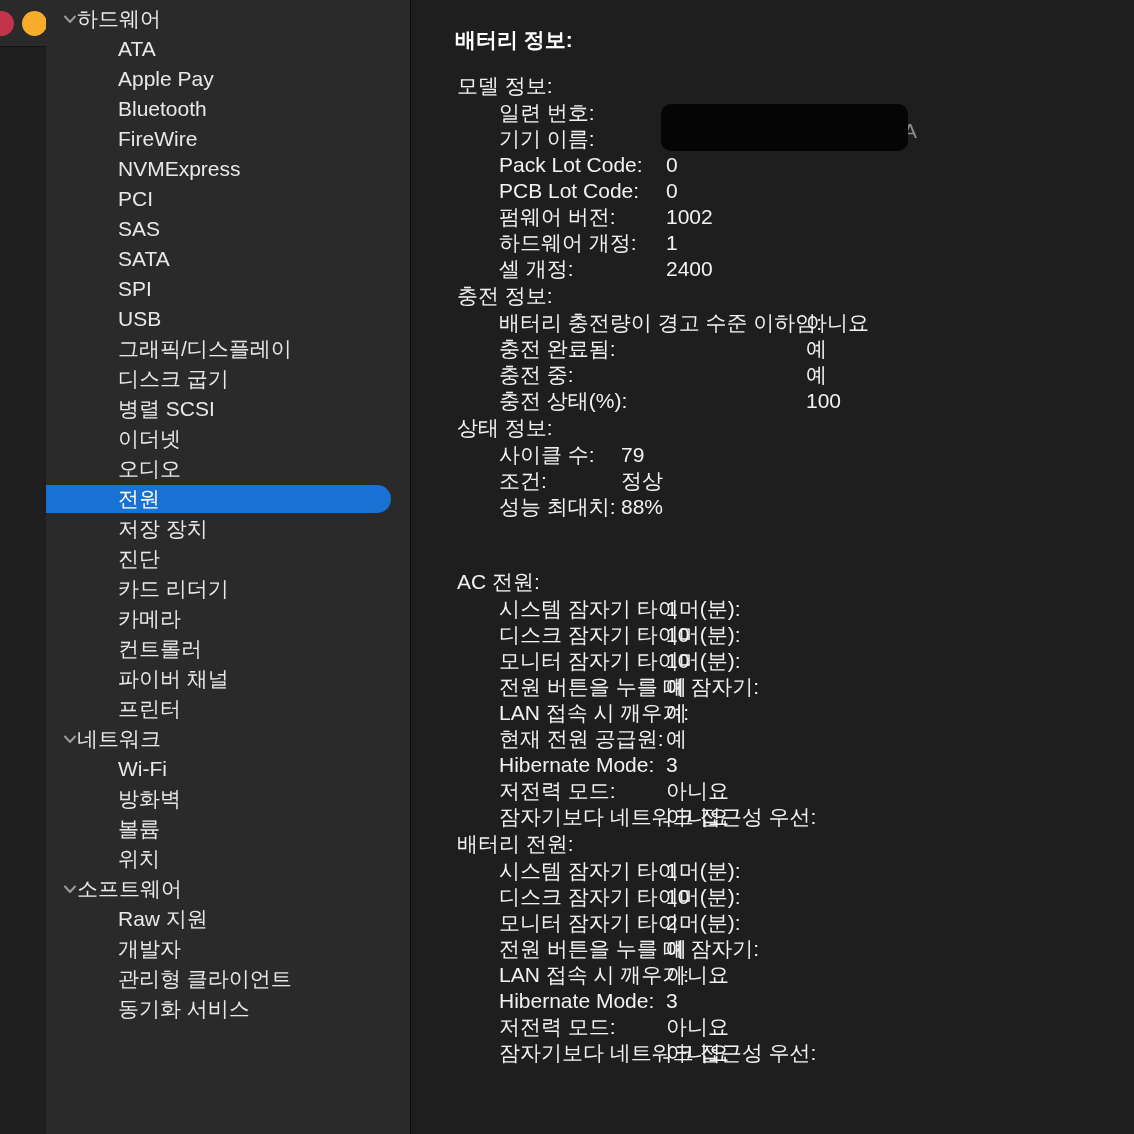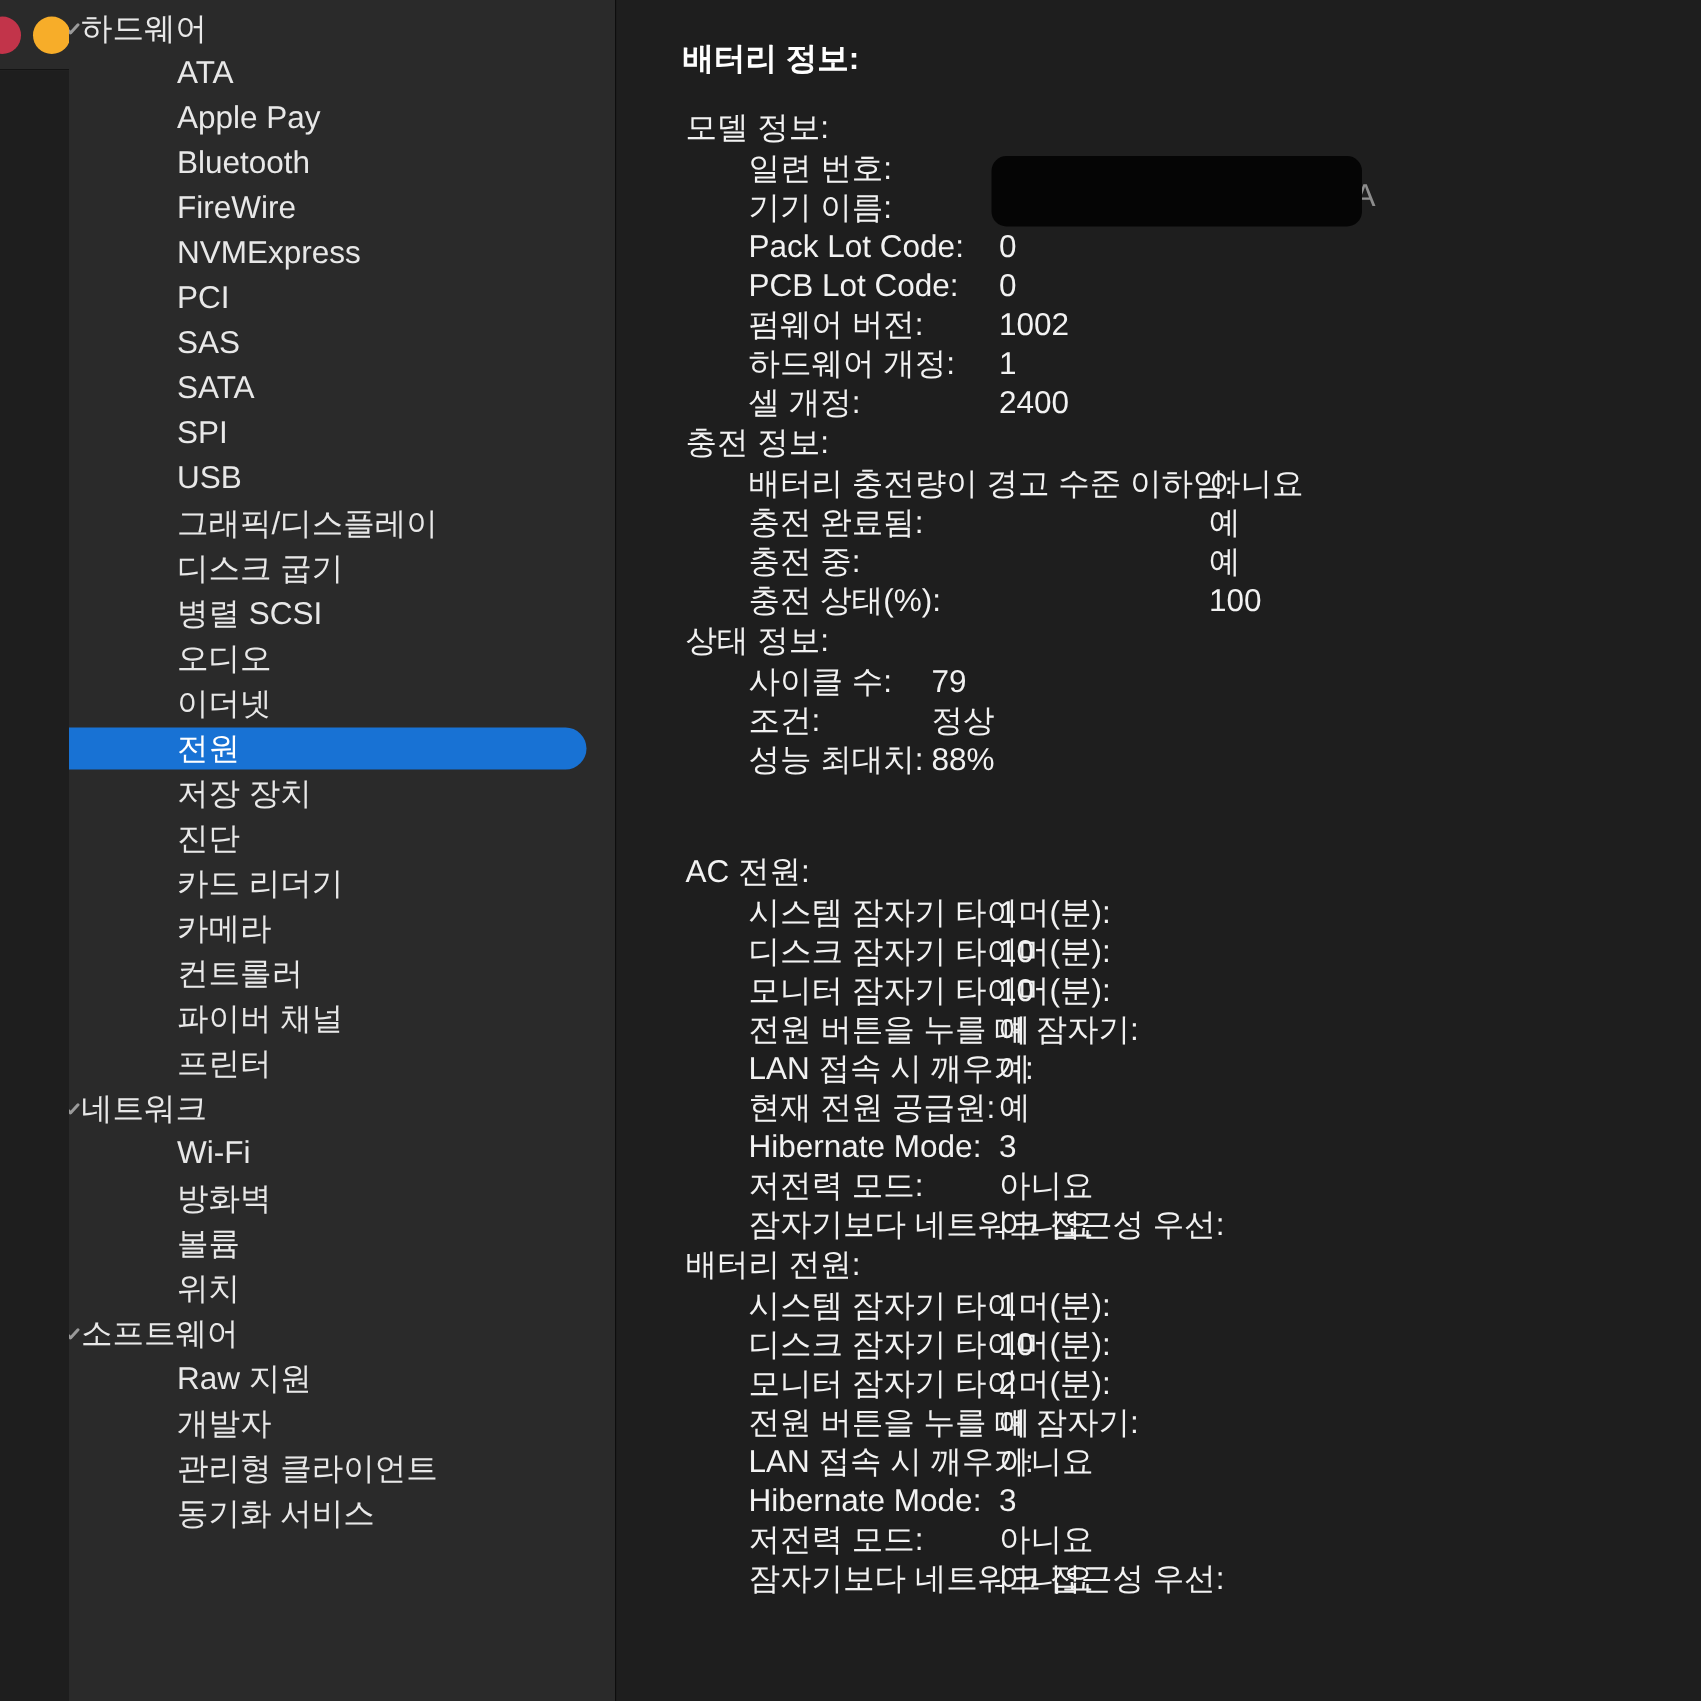"하드웨어" .side-row.group { margin-left: none -> 23px }
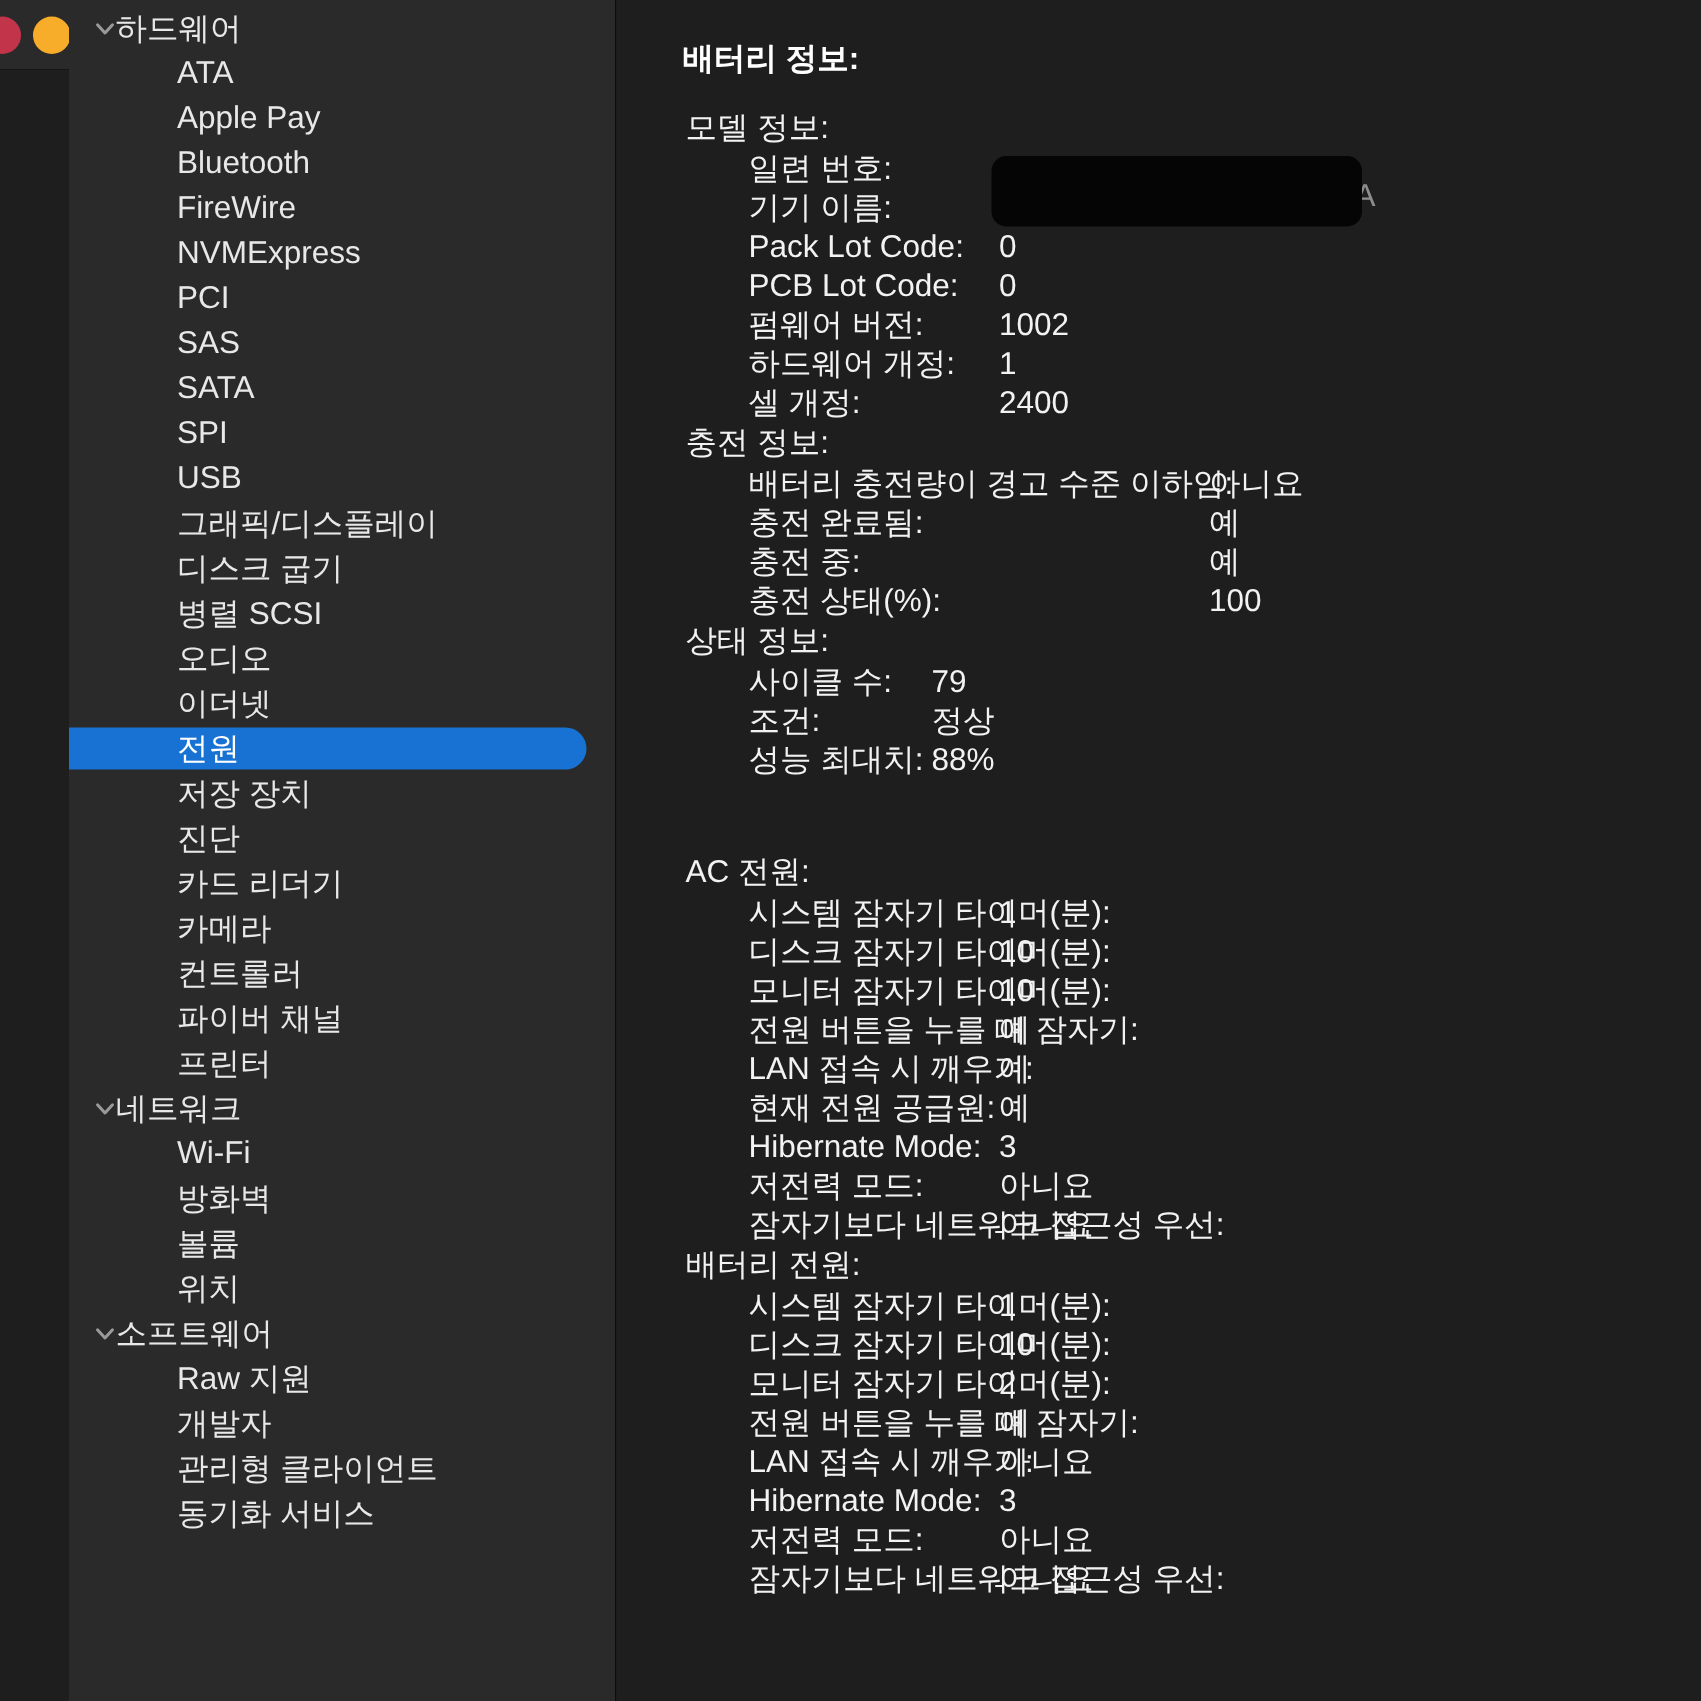"오디오" div.side-row { order: before "이더넷" -> after "이더넷" }
